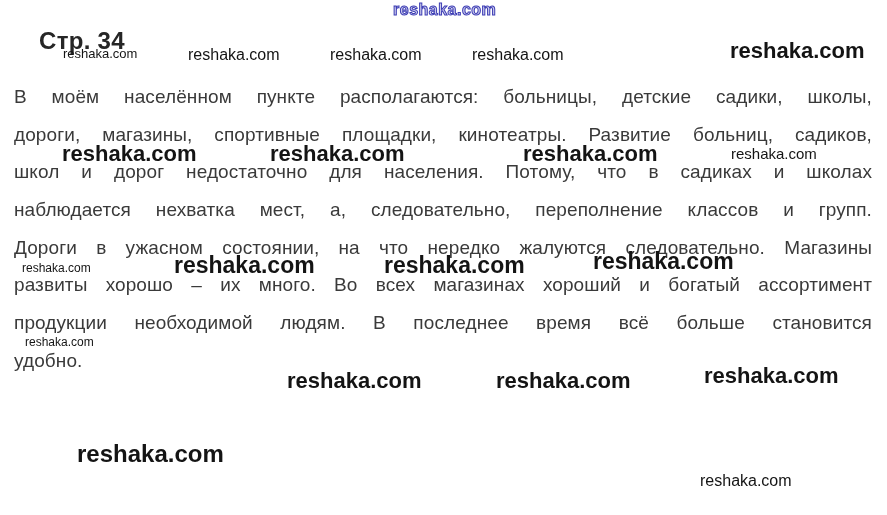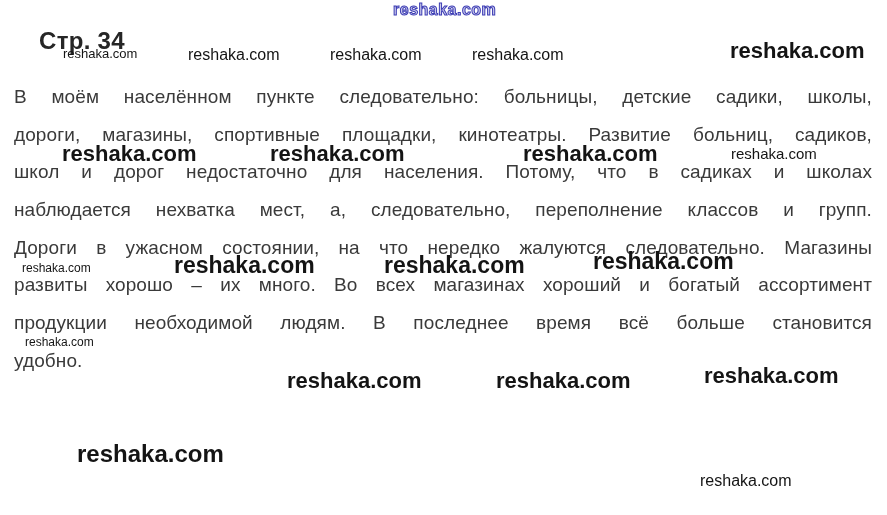"В моём населённом пункте следовательно:" div.line { text: следовательно -> располагаются }
